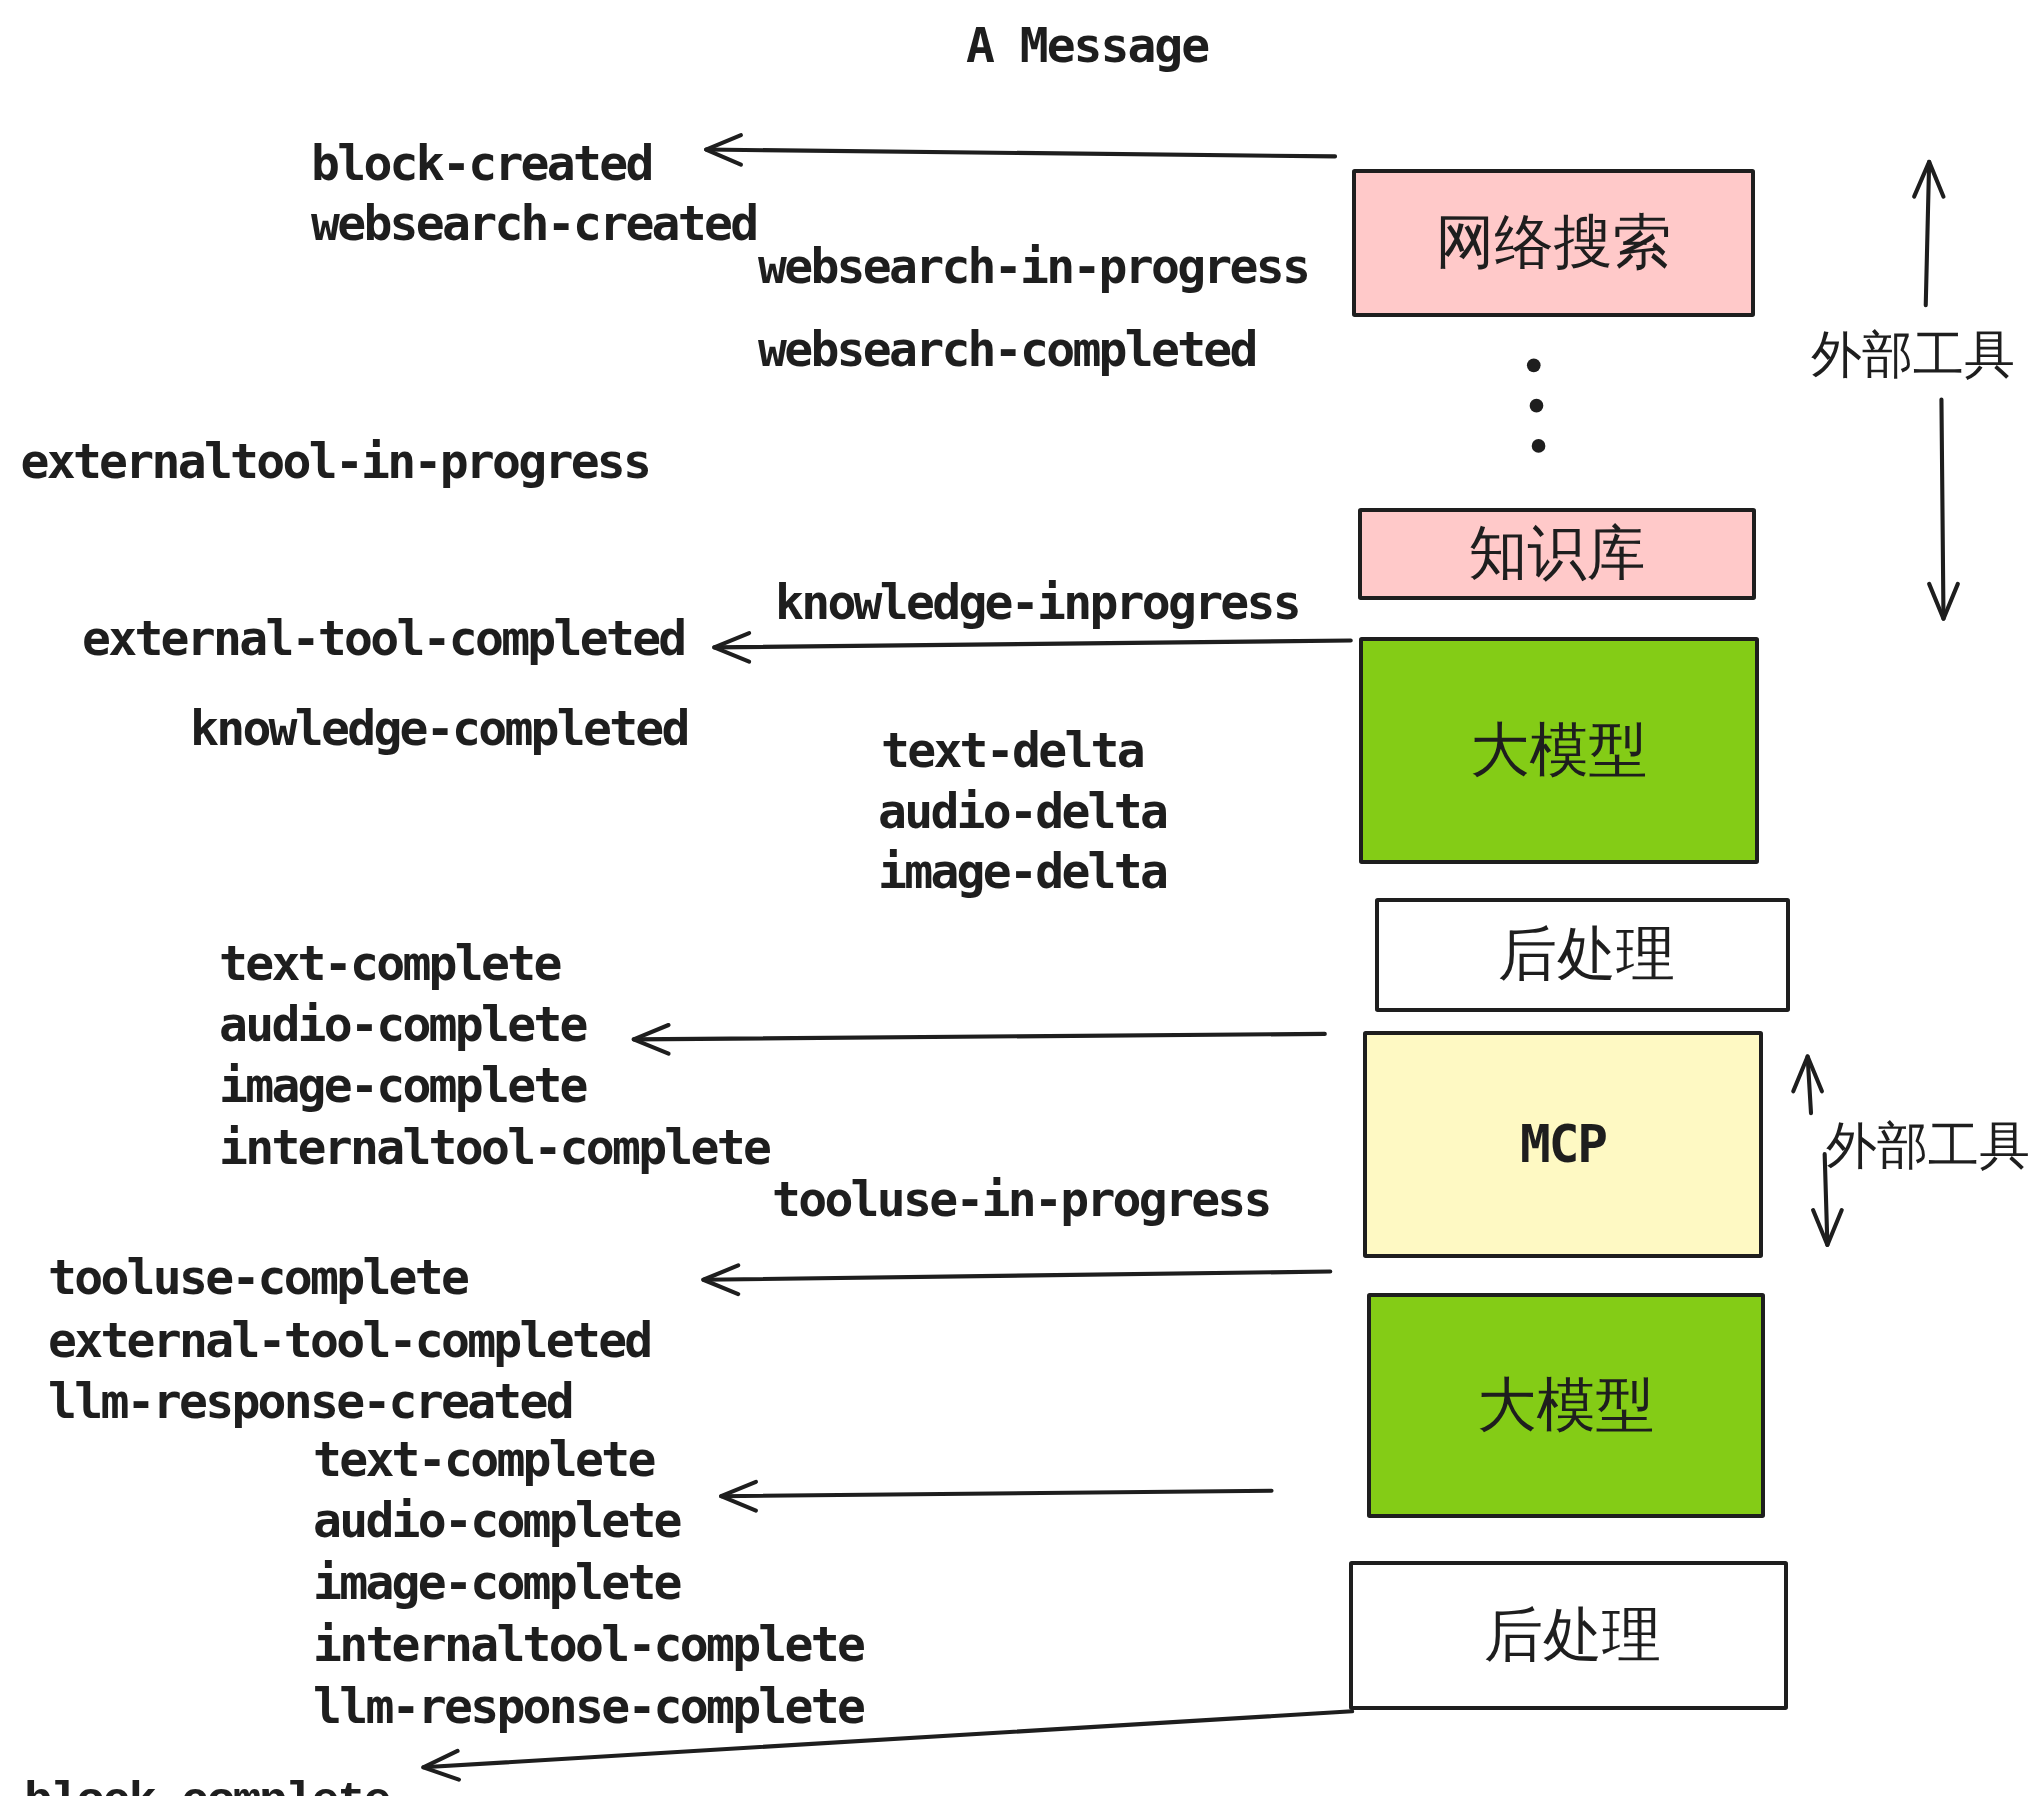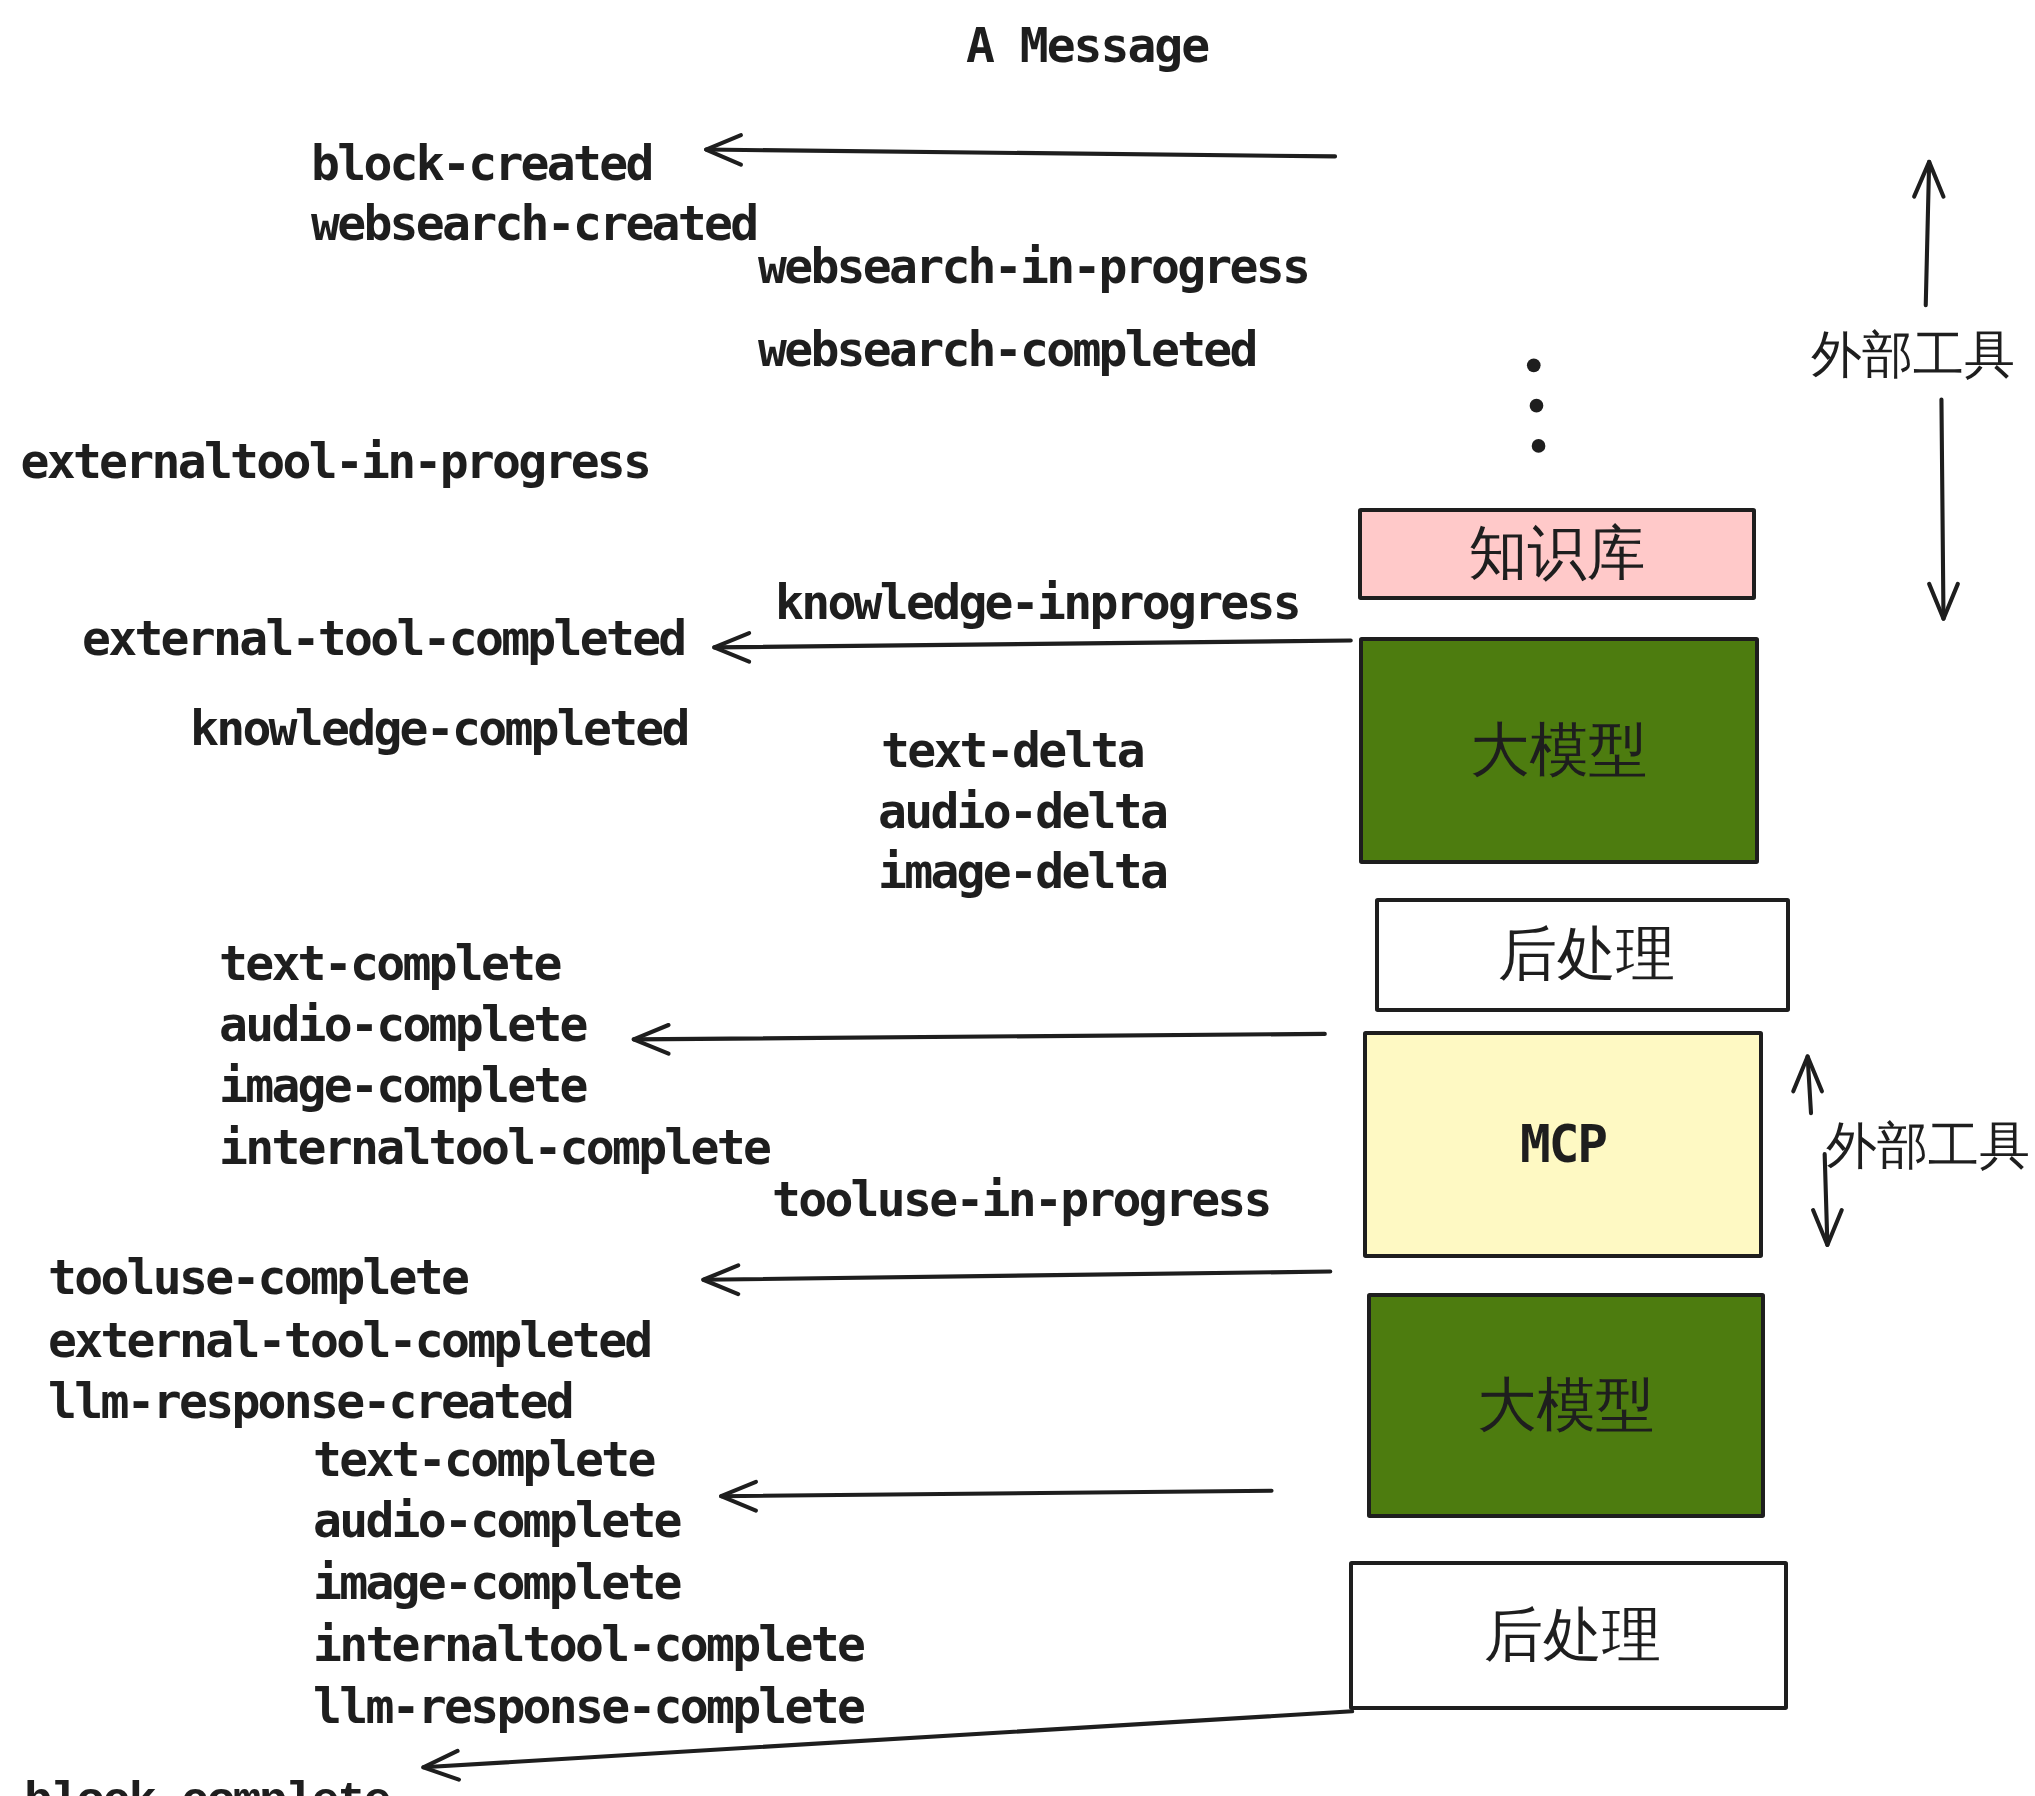"网络搜索" div.box { html: none -> <div> <span>网络搜索</span> </div> }
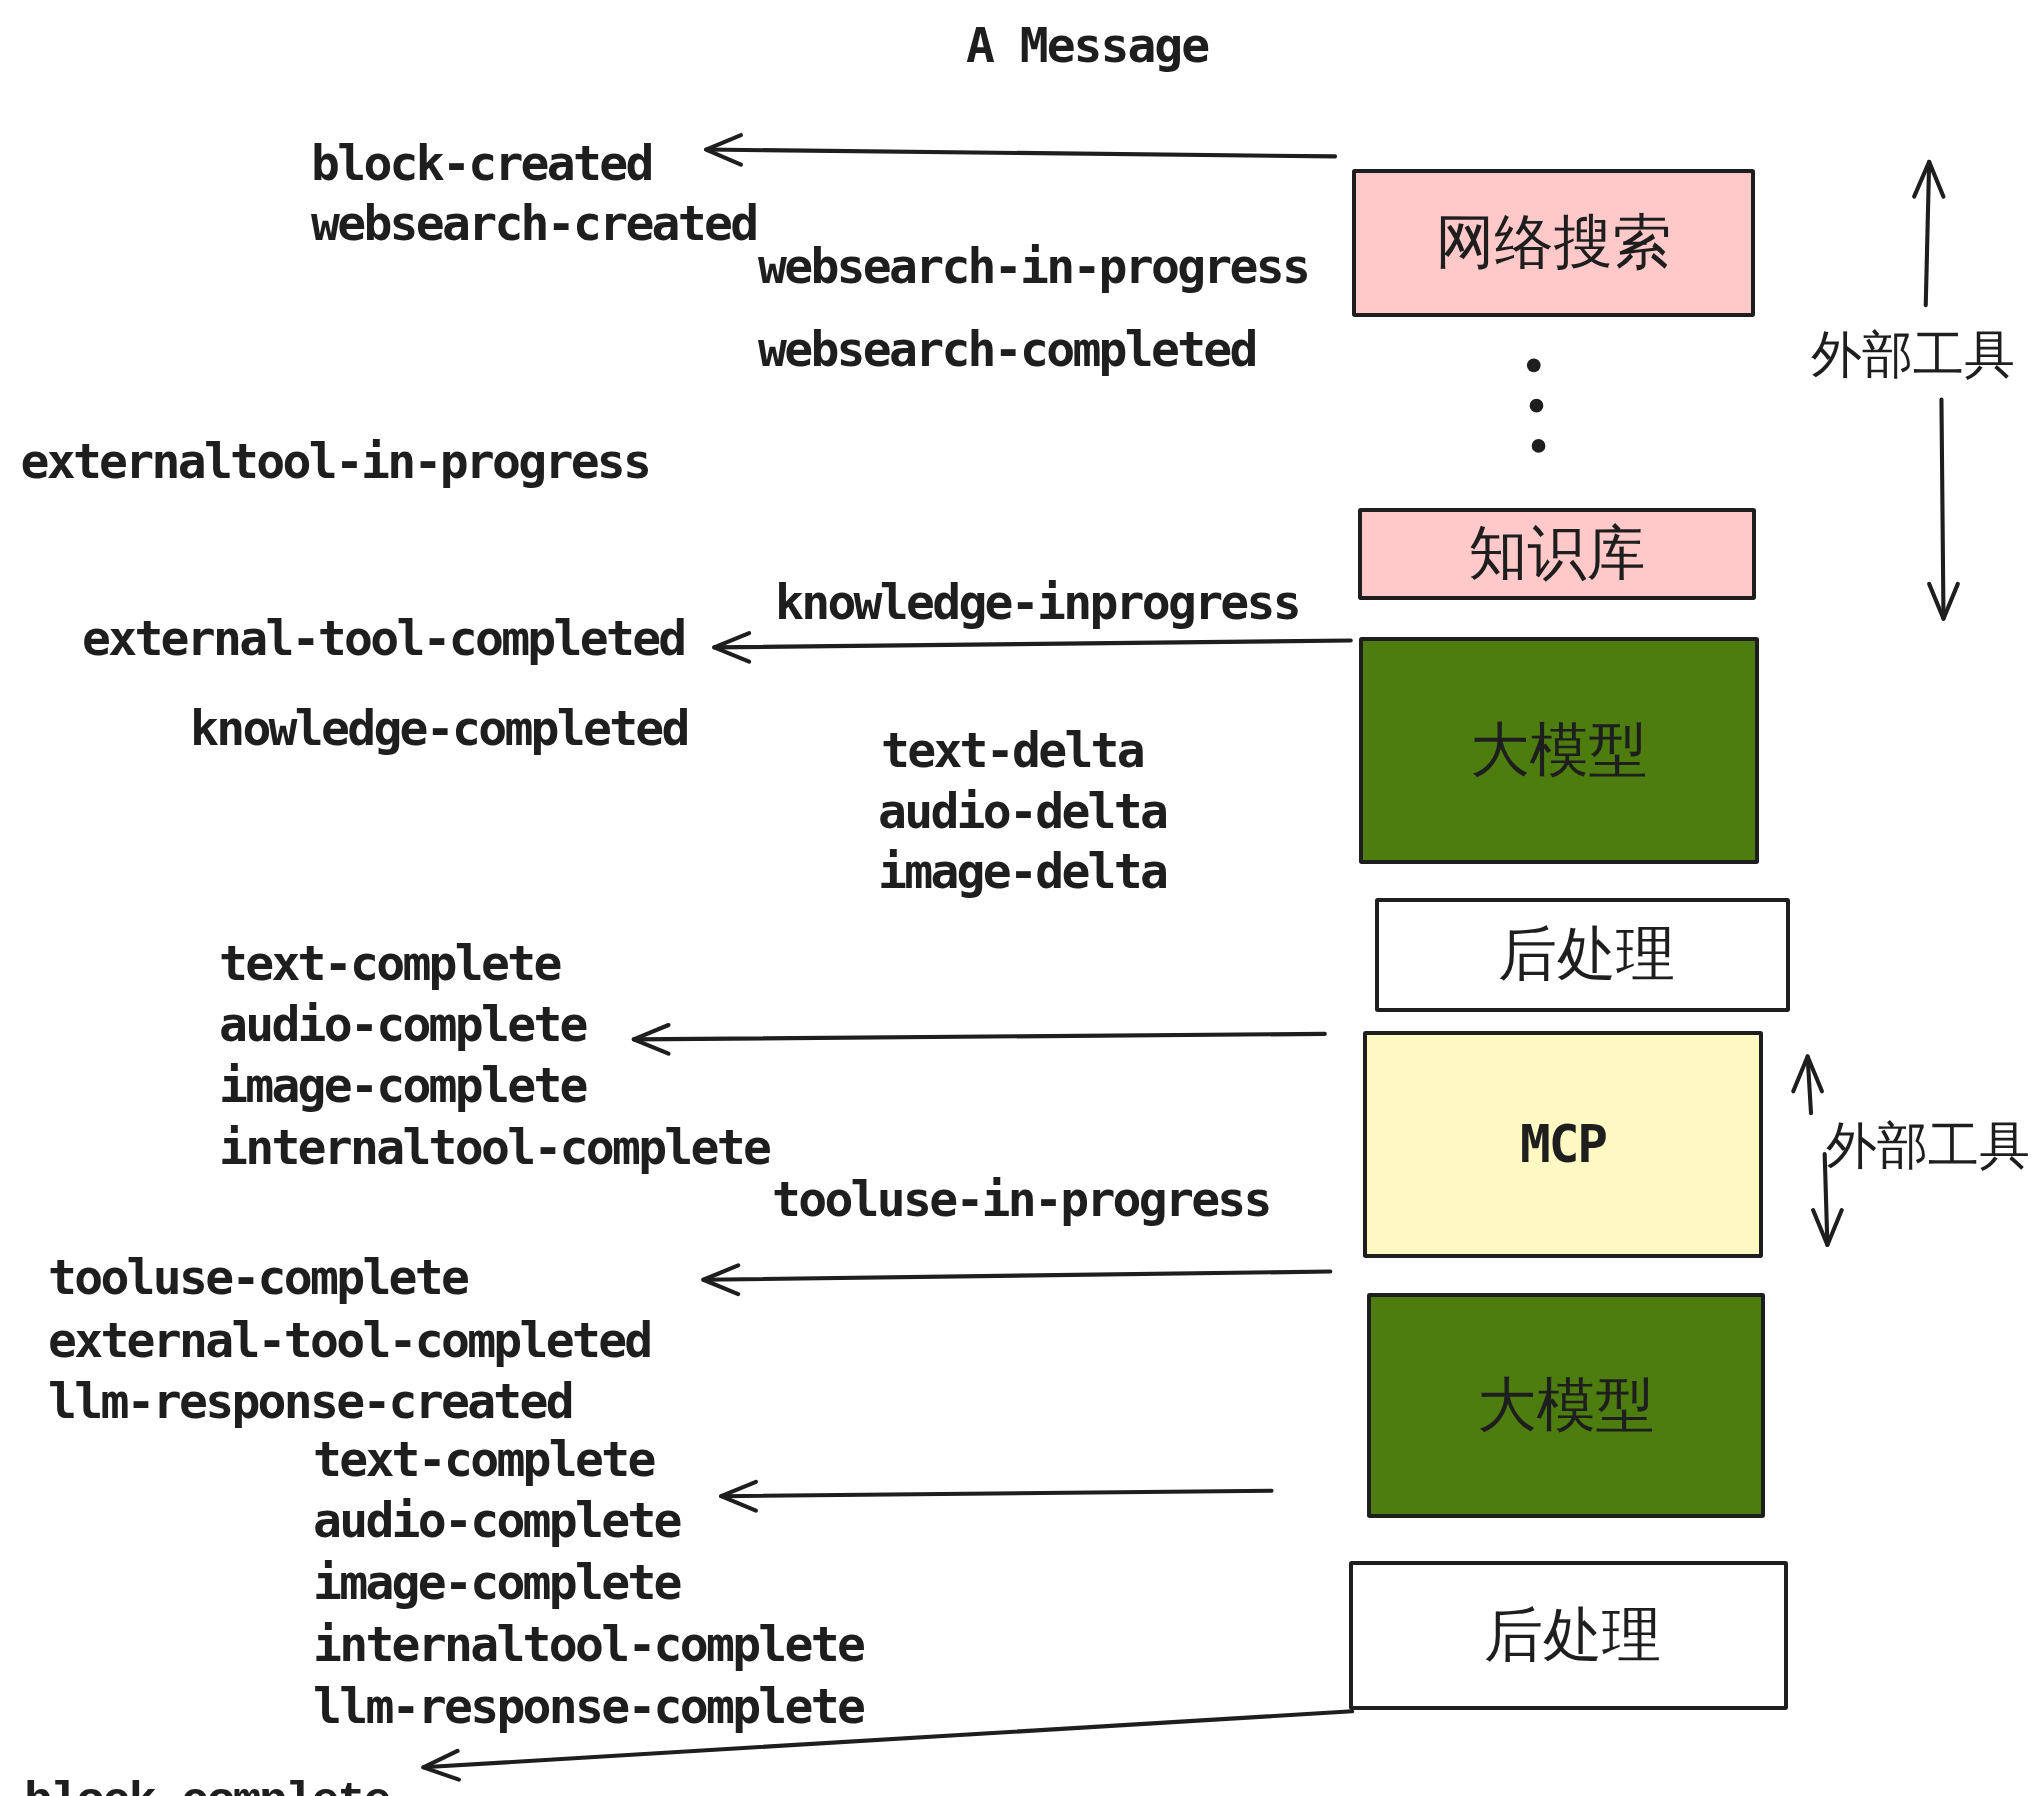"大模型" .bg-green { background: #4d7c0f -> #84cc16 }
